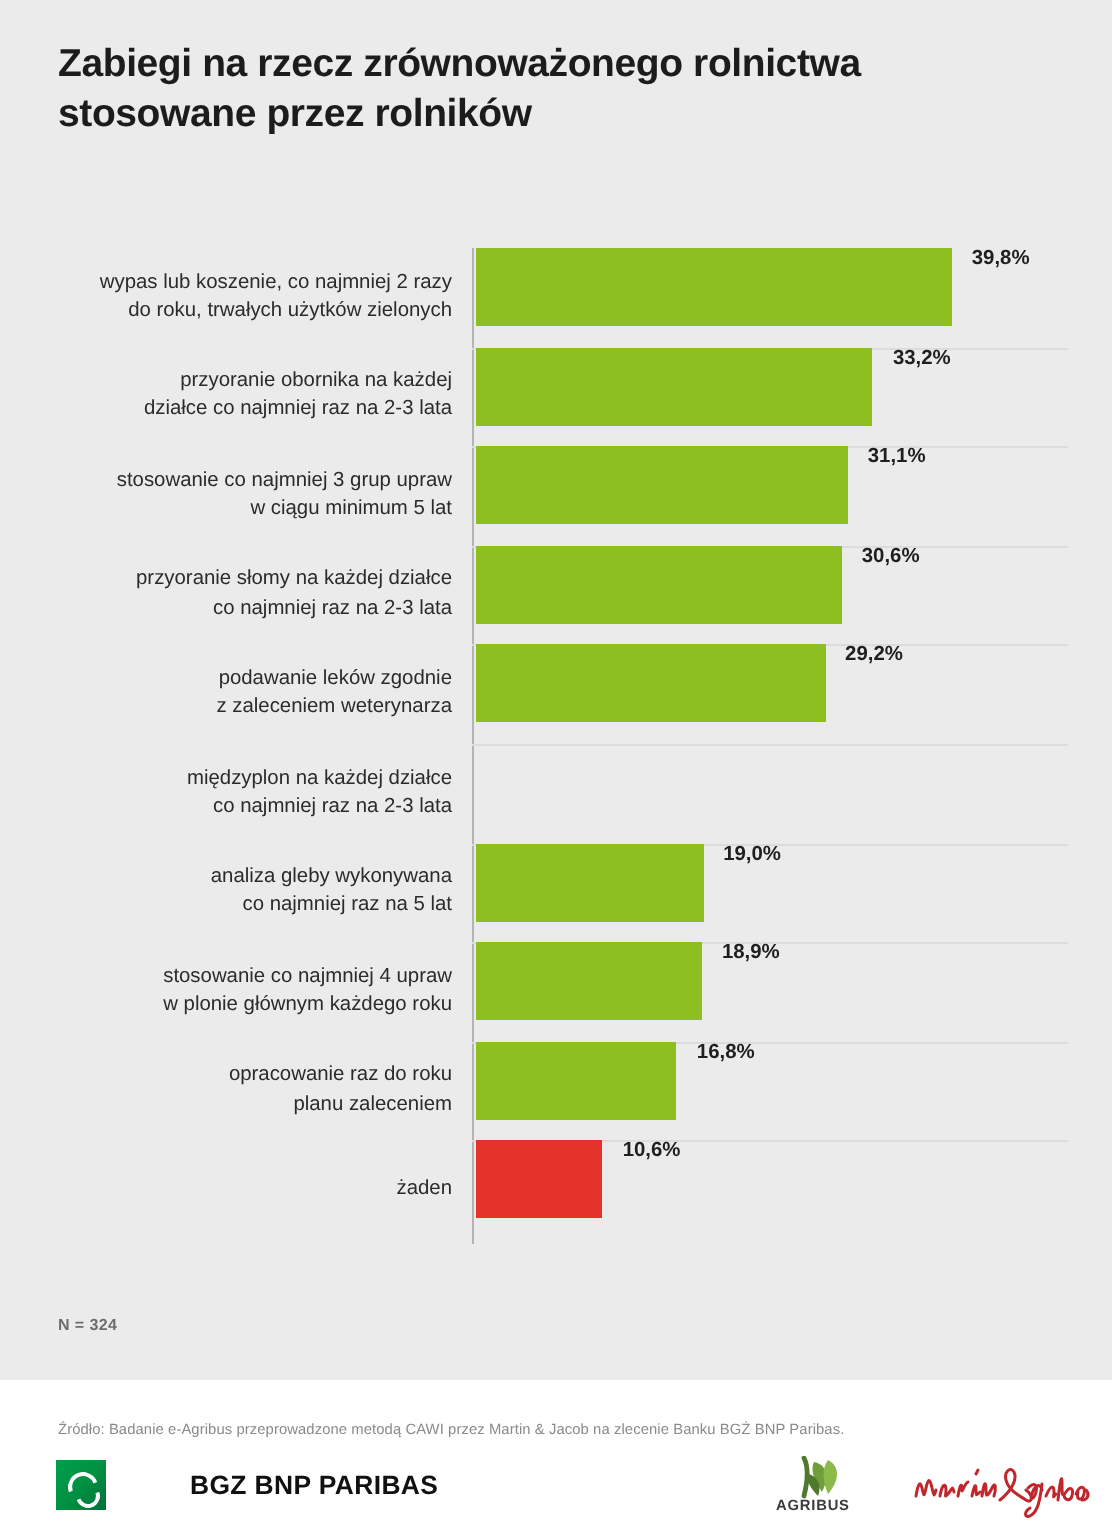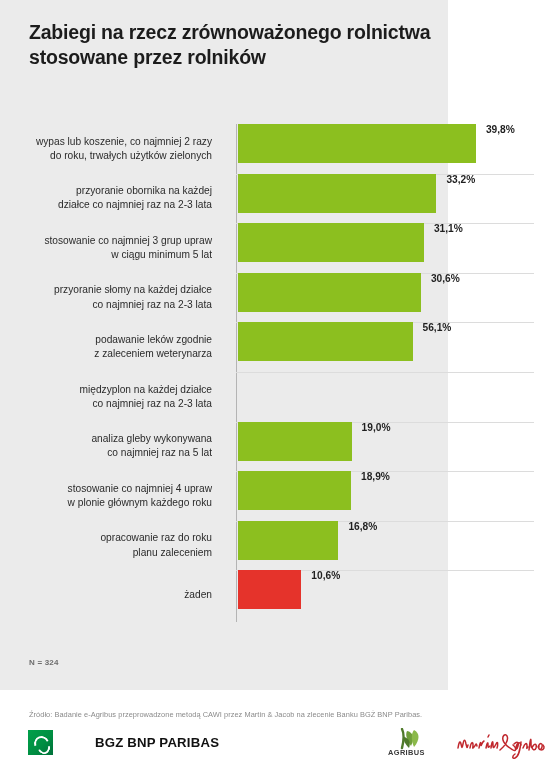"Zabiegi na rzecz zrównoważonego" .panel { width: 448px -> 556px }
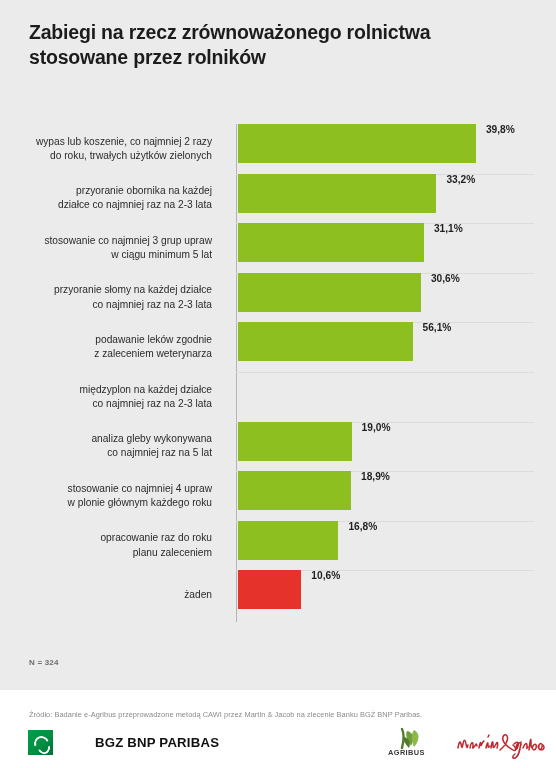"wypas lub koszenie, co najmniej" .cat-label { left: 0 -> 14px }
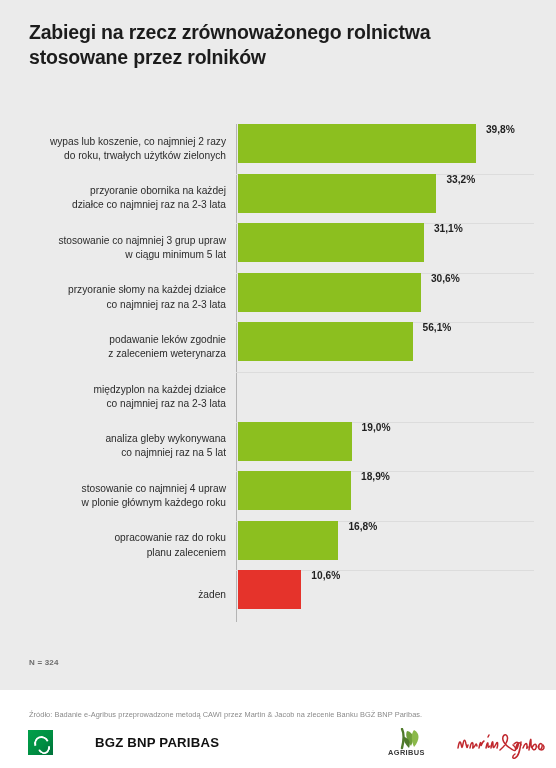"56,1%" div.bar-value { text: 56,1% -> 29,2% }
